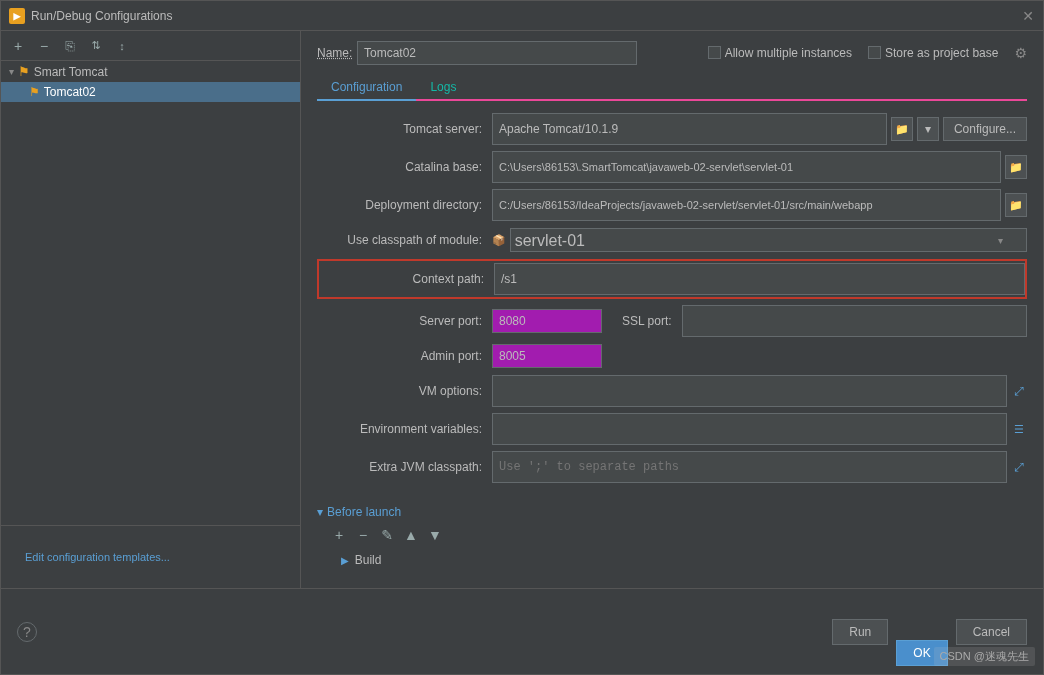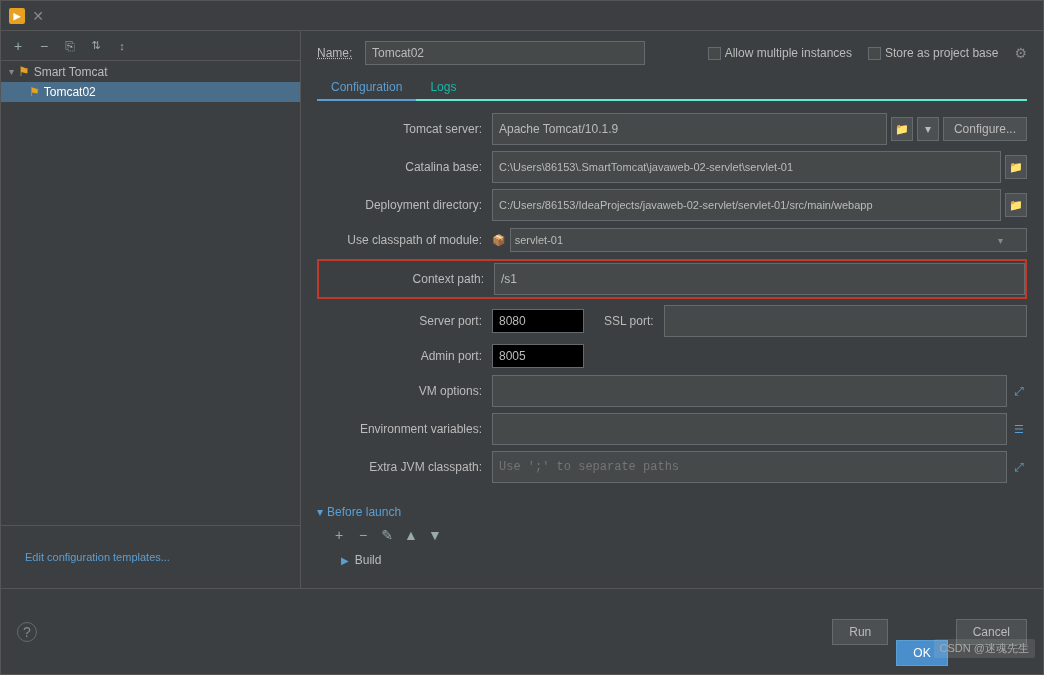"Run/Debug Configurations" span.title-text { html: none -> <span>Run/Debug Configurations</span> }
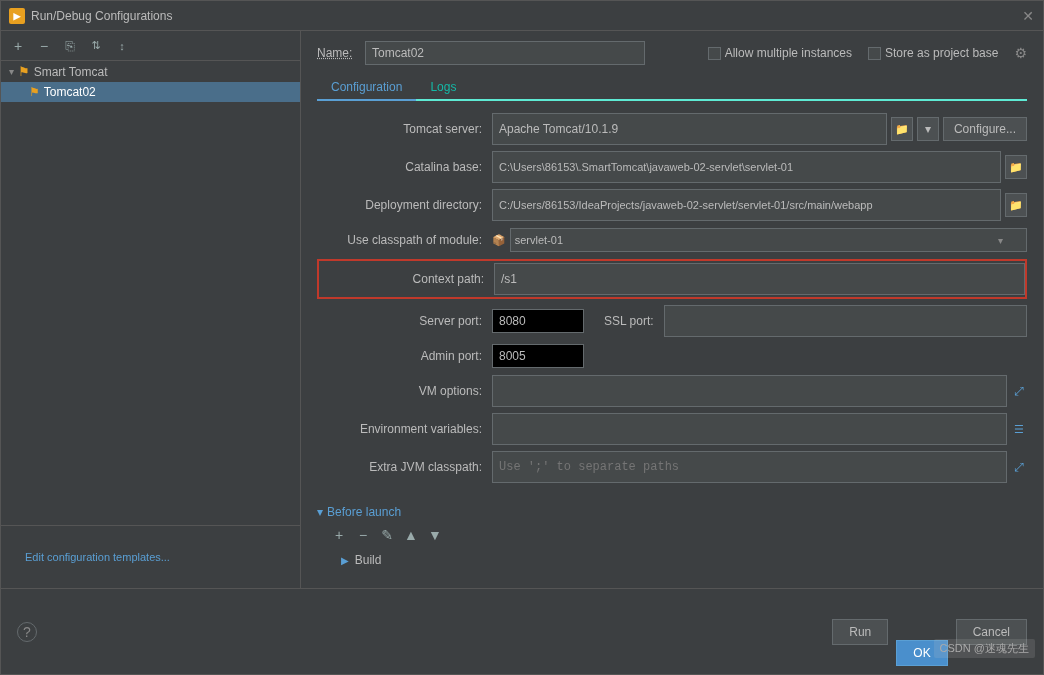"Name:" .name-row { gap: 8px -> none }
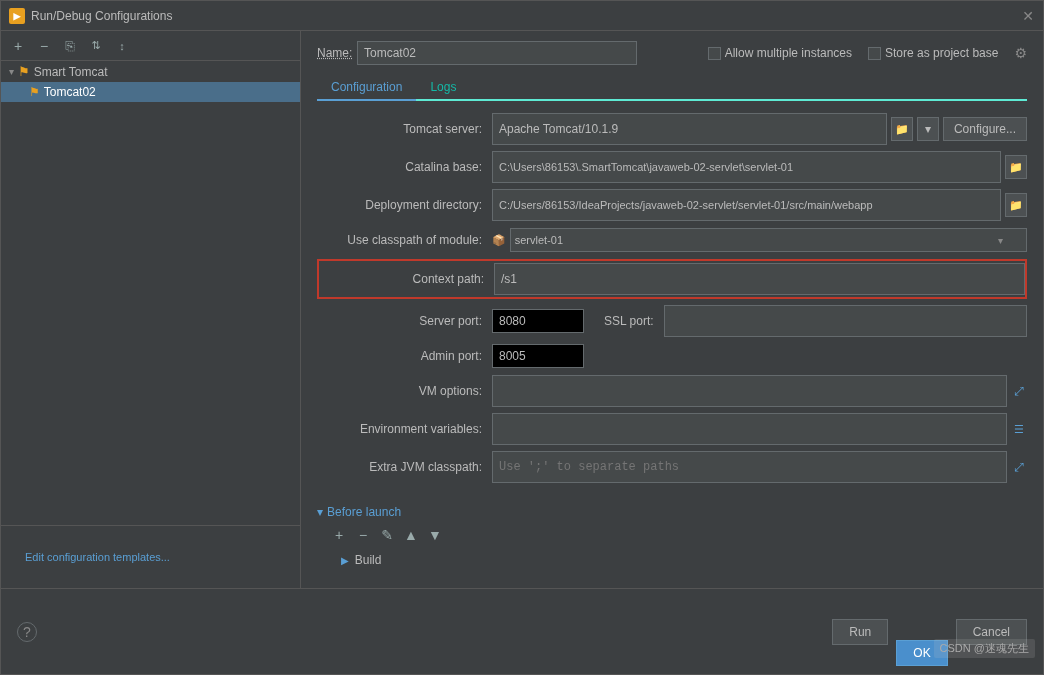"Allow multiple instances" .checkbox-item { align-items: flex-end -> flex-start }
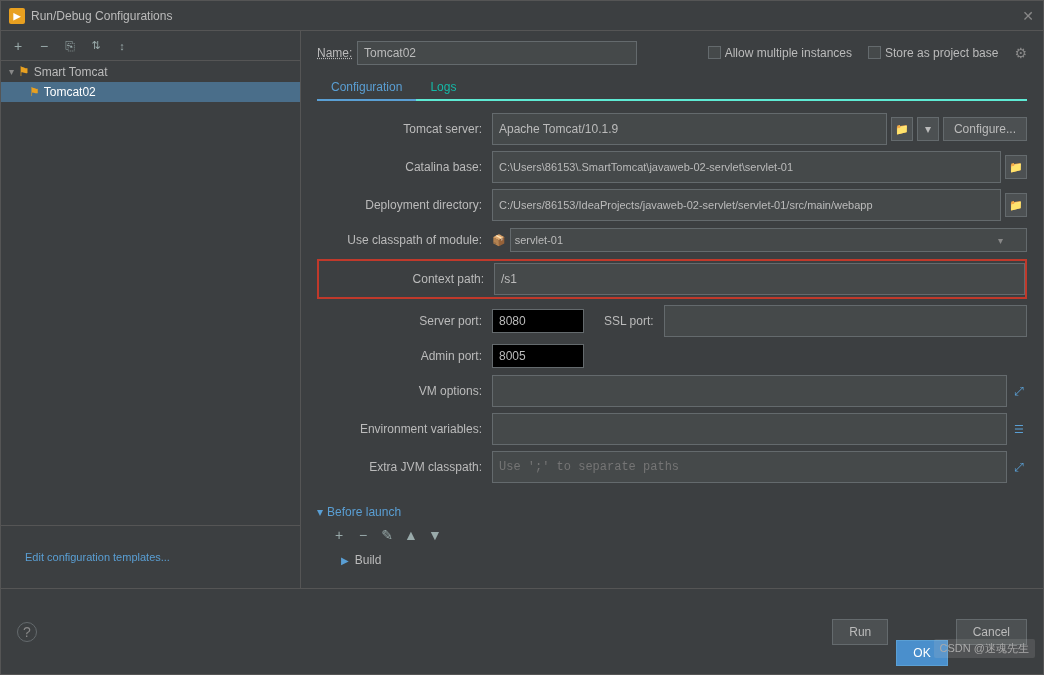"Configuration" .tabs-bar { border-bottom: 2px solid #5eead4 -> 2px solid #ec4899 }
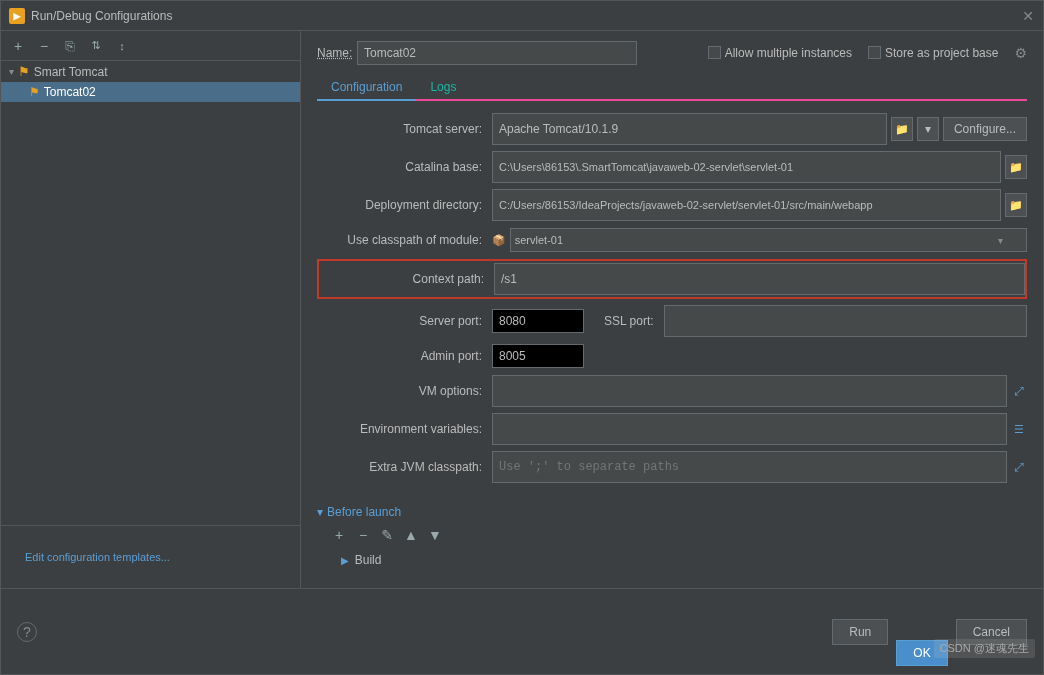"servlet-01" .select-input { font-size: 11px -> 16px }
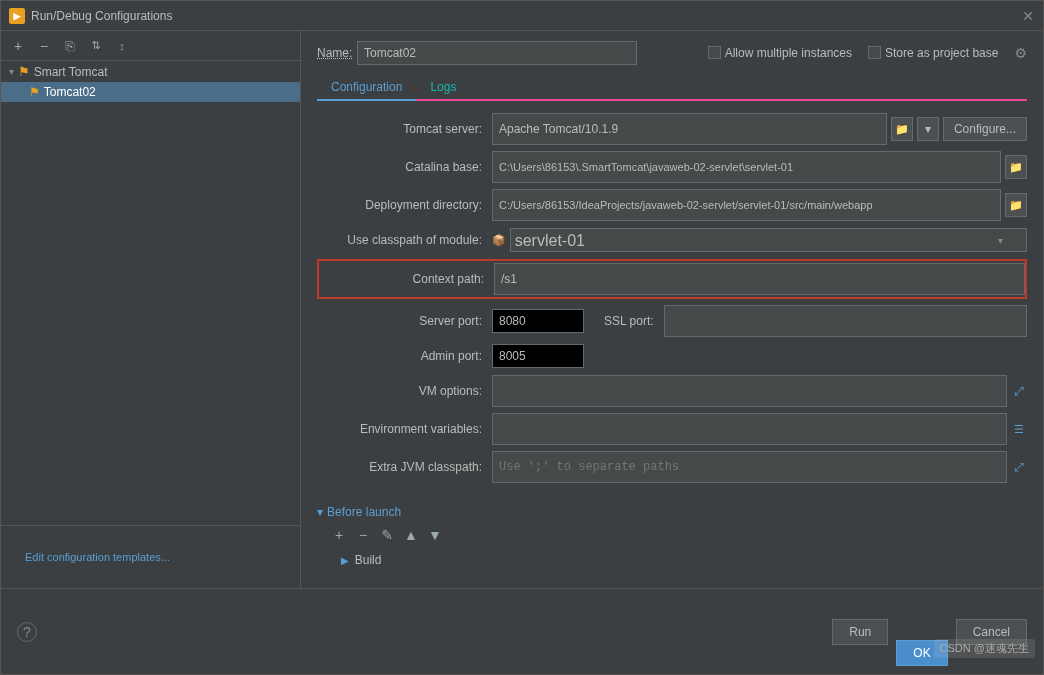"8080" .small-input { background: #000000 -> #a21caf; width: 92px -> 110px }
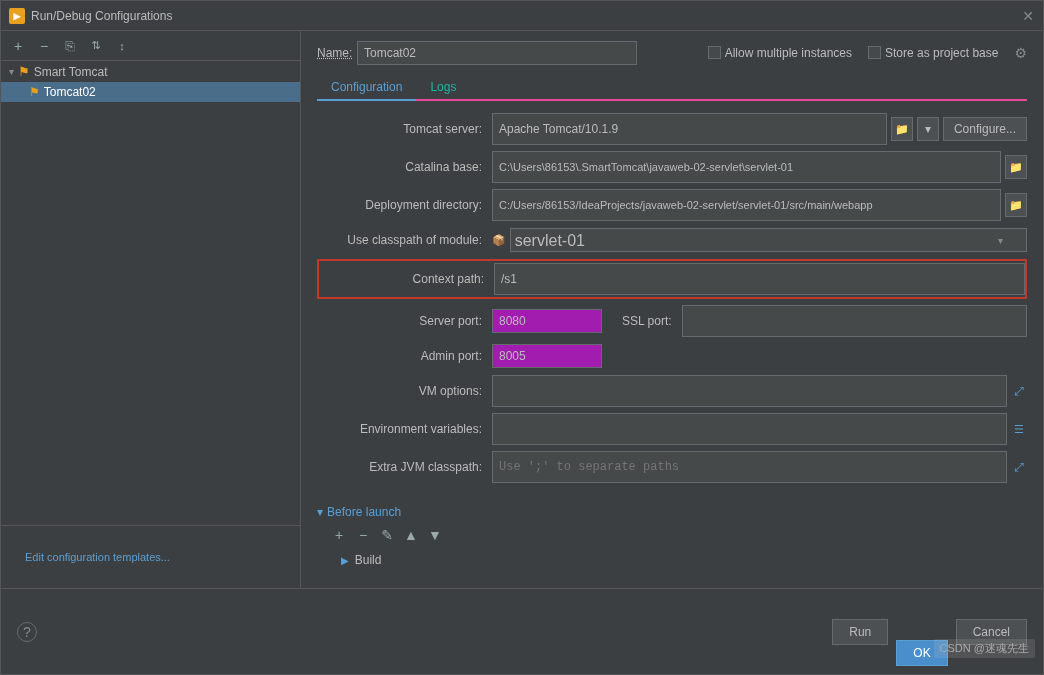"CSDN @迷魂先生" .watermark { bottom: 16px -> 8px }
